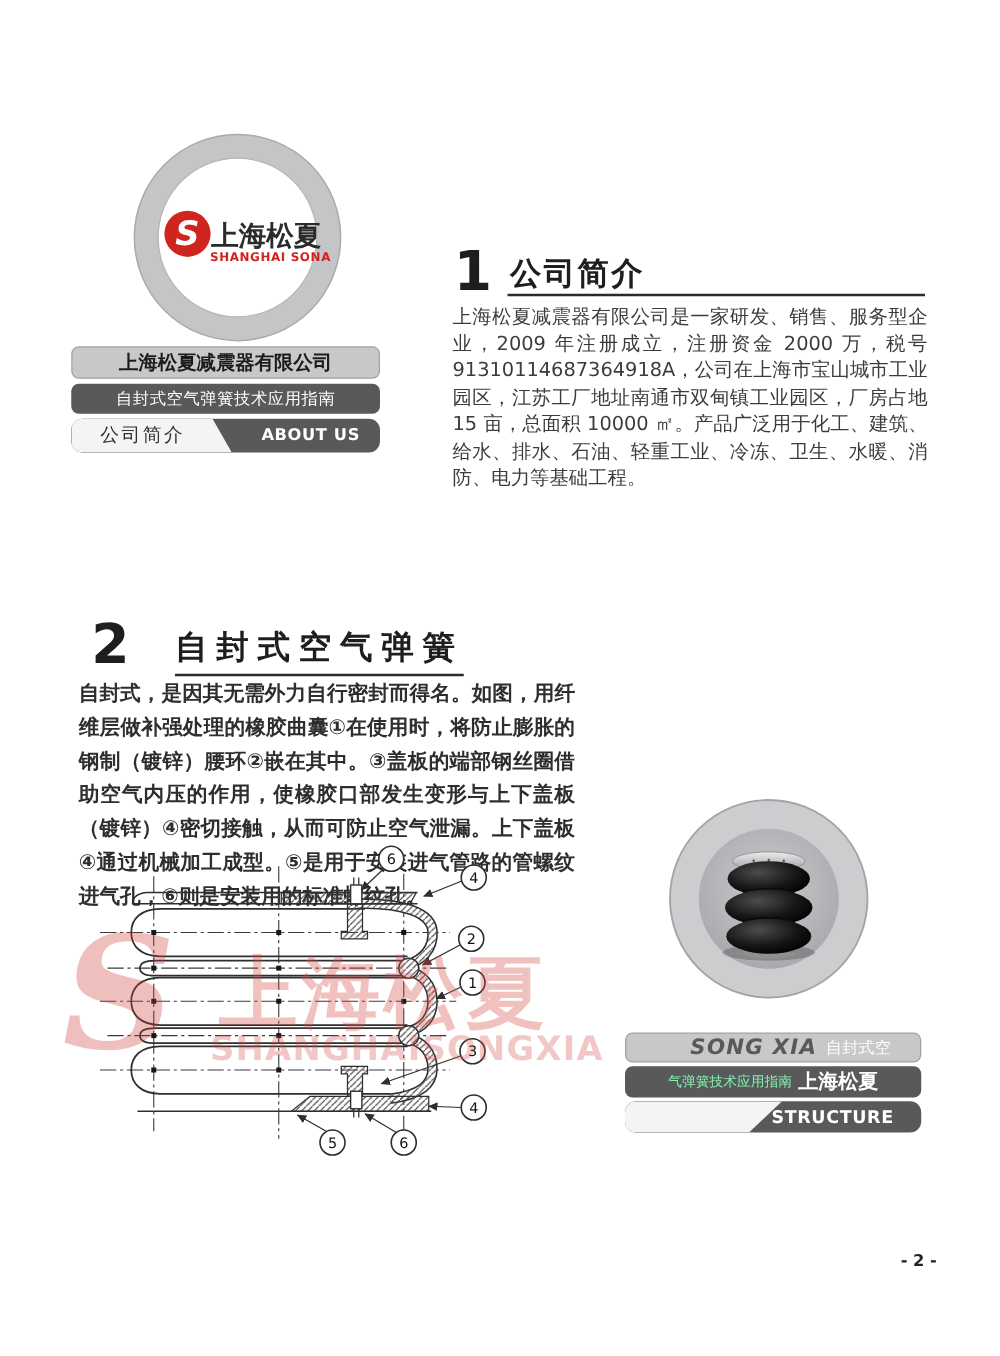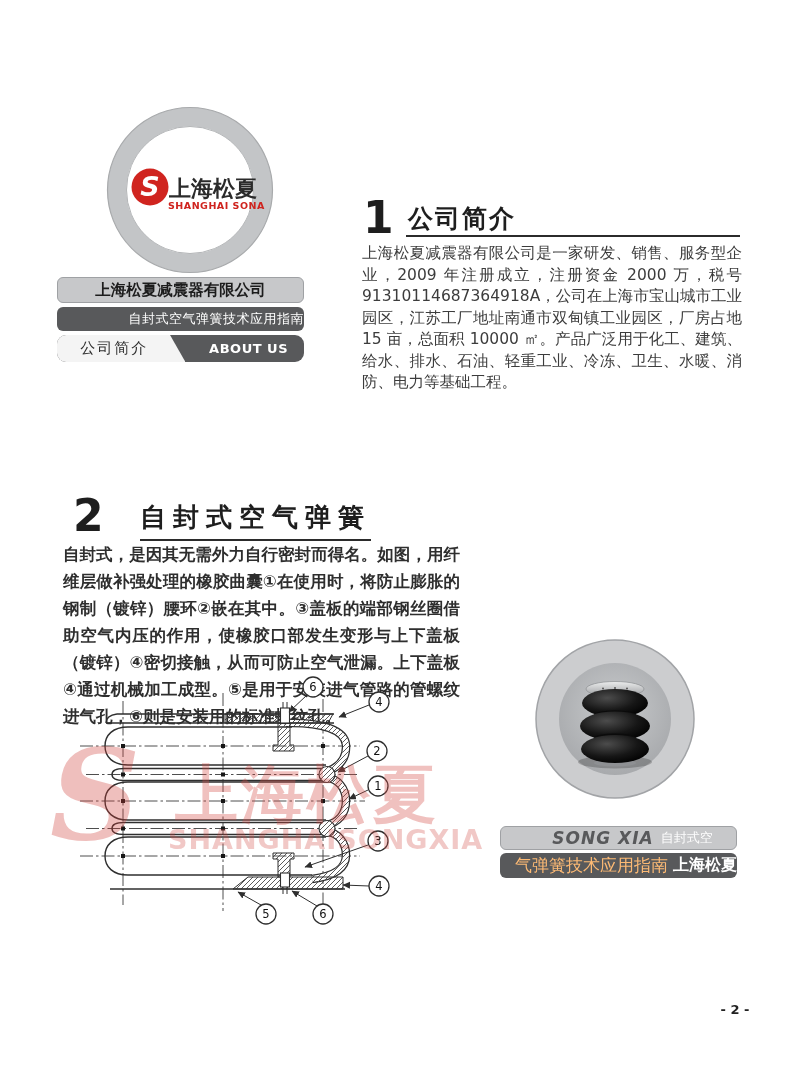"自封式空气弹簧技术应用指南" .bar-dark { justify-content: flex-end -> center }
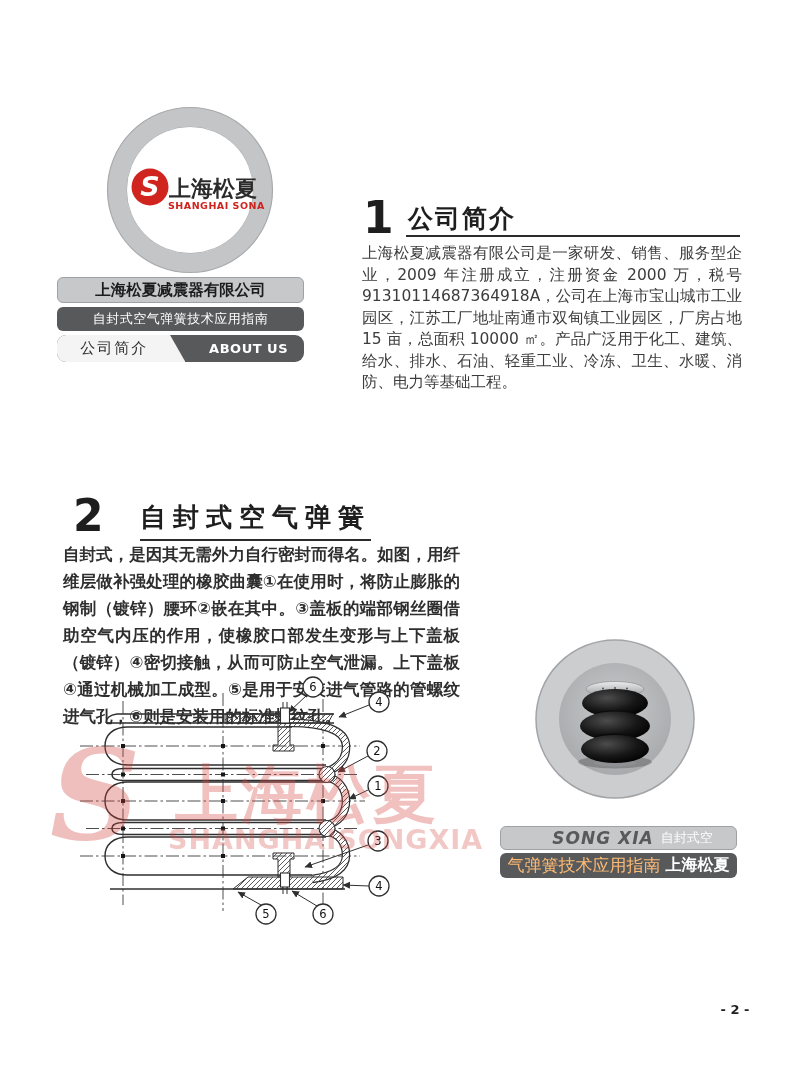"气弹簧技术应用指南" #structure-label-bar .pre { color: #fdba74 -> #86efac; font-size: 17px -> 11px }
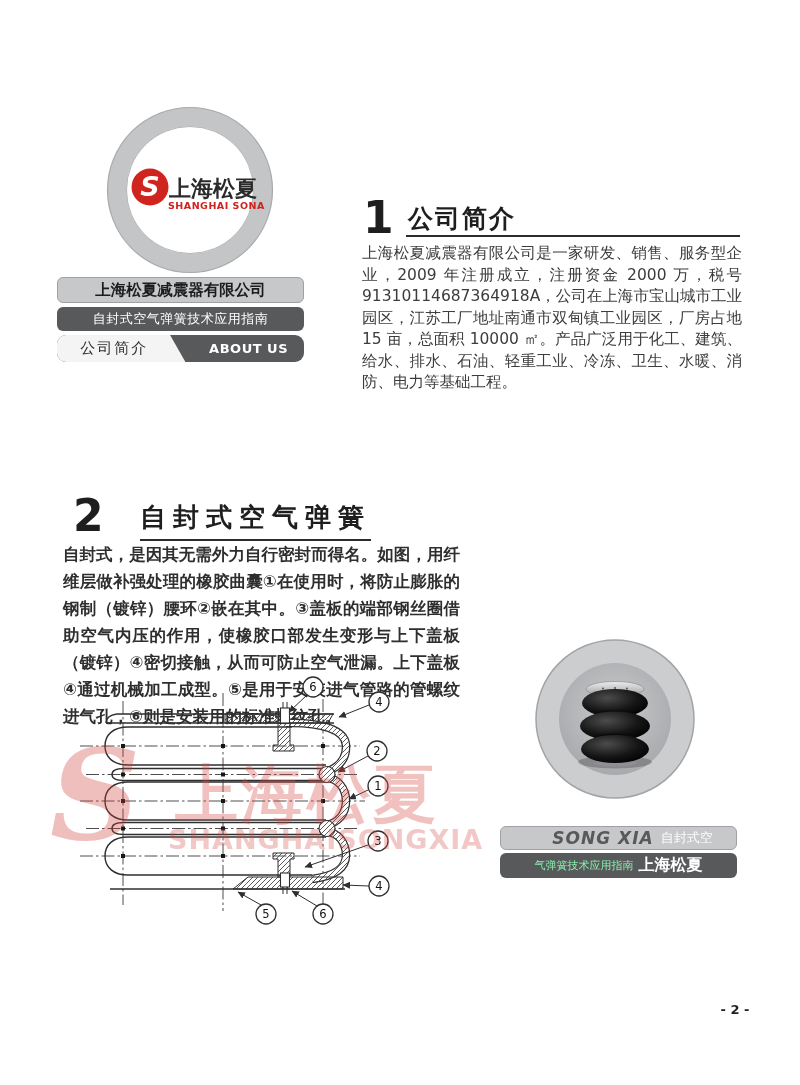"STRUCTURE" div.abs { html: none -> <div> <div></div> <div>STRUCTURE</div> </div> }
